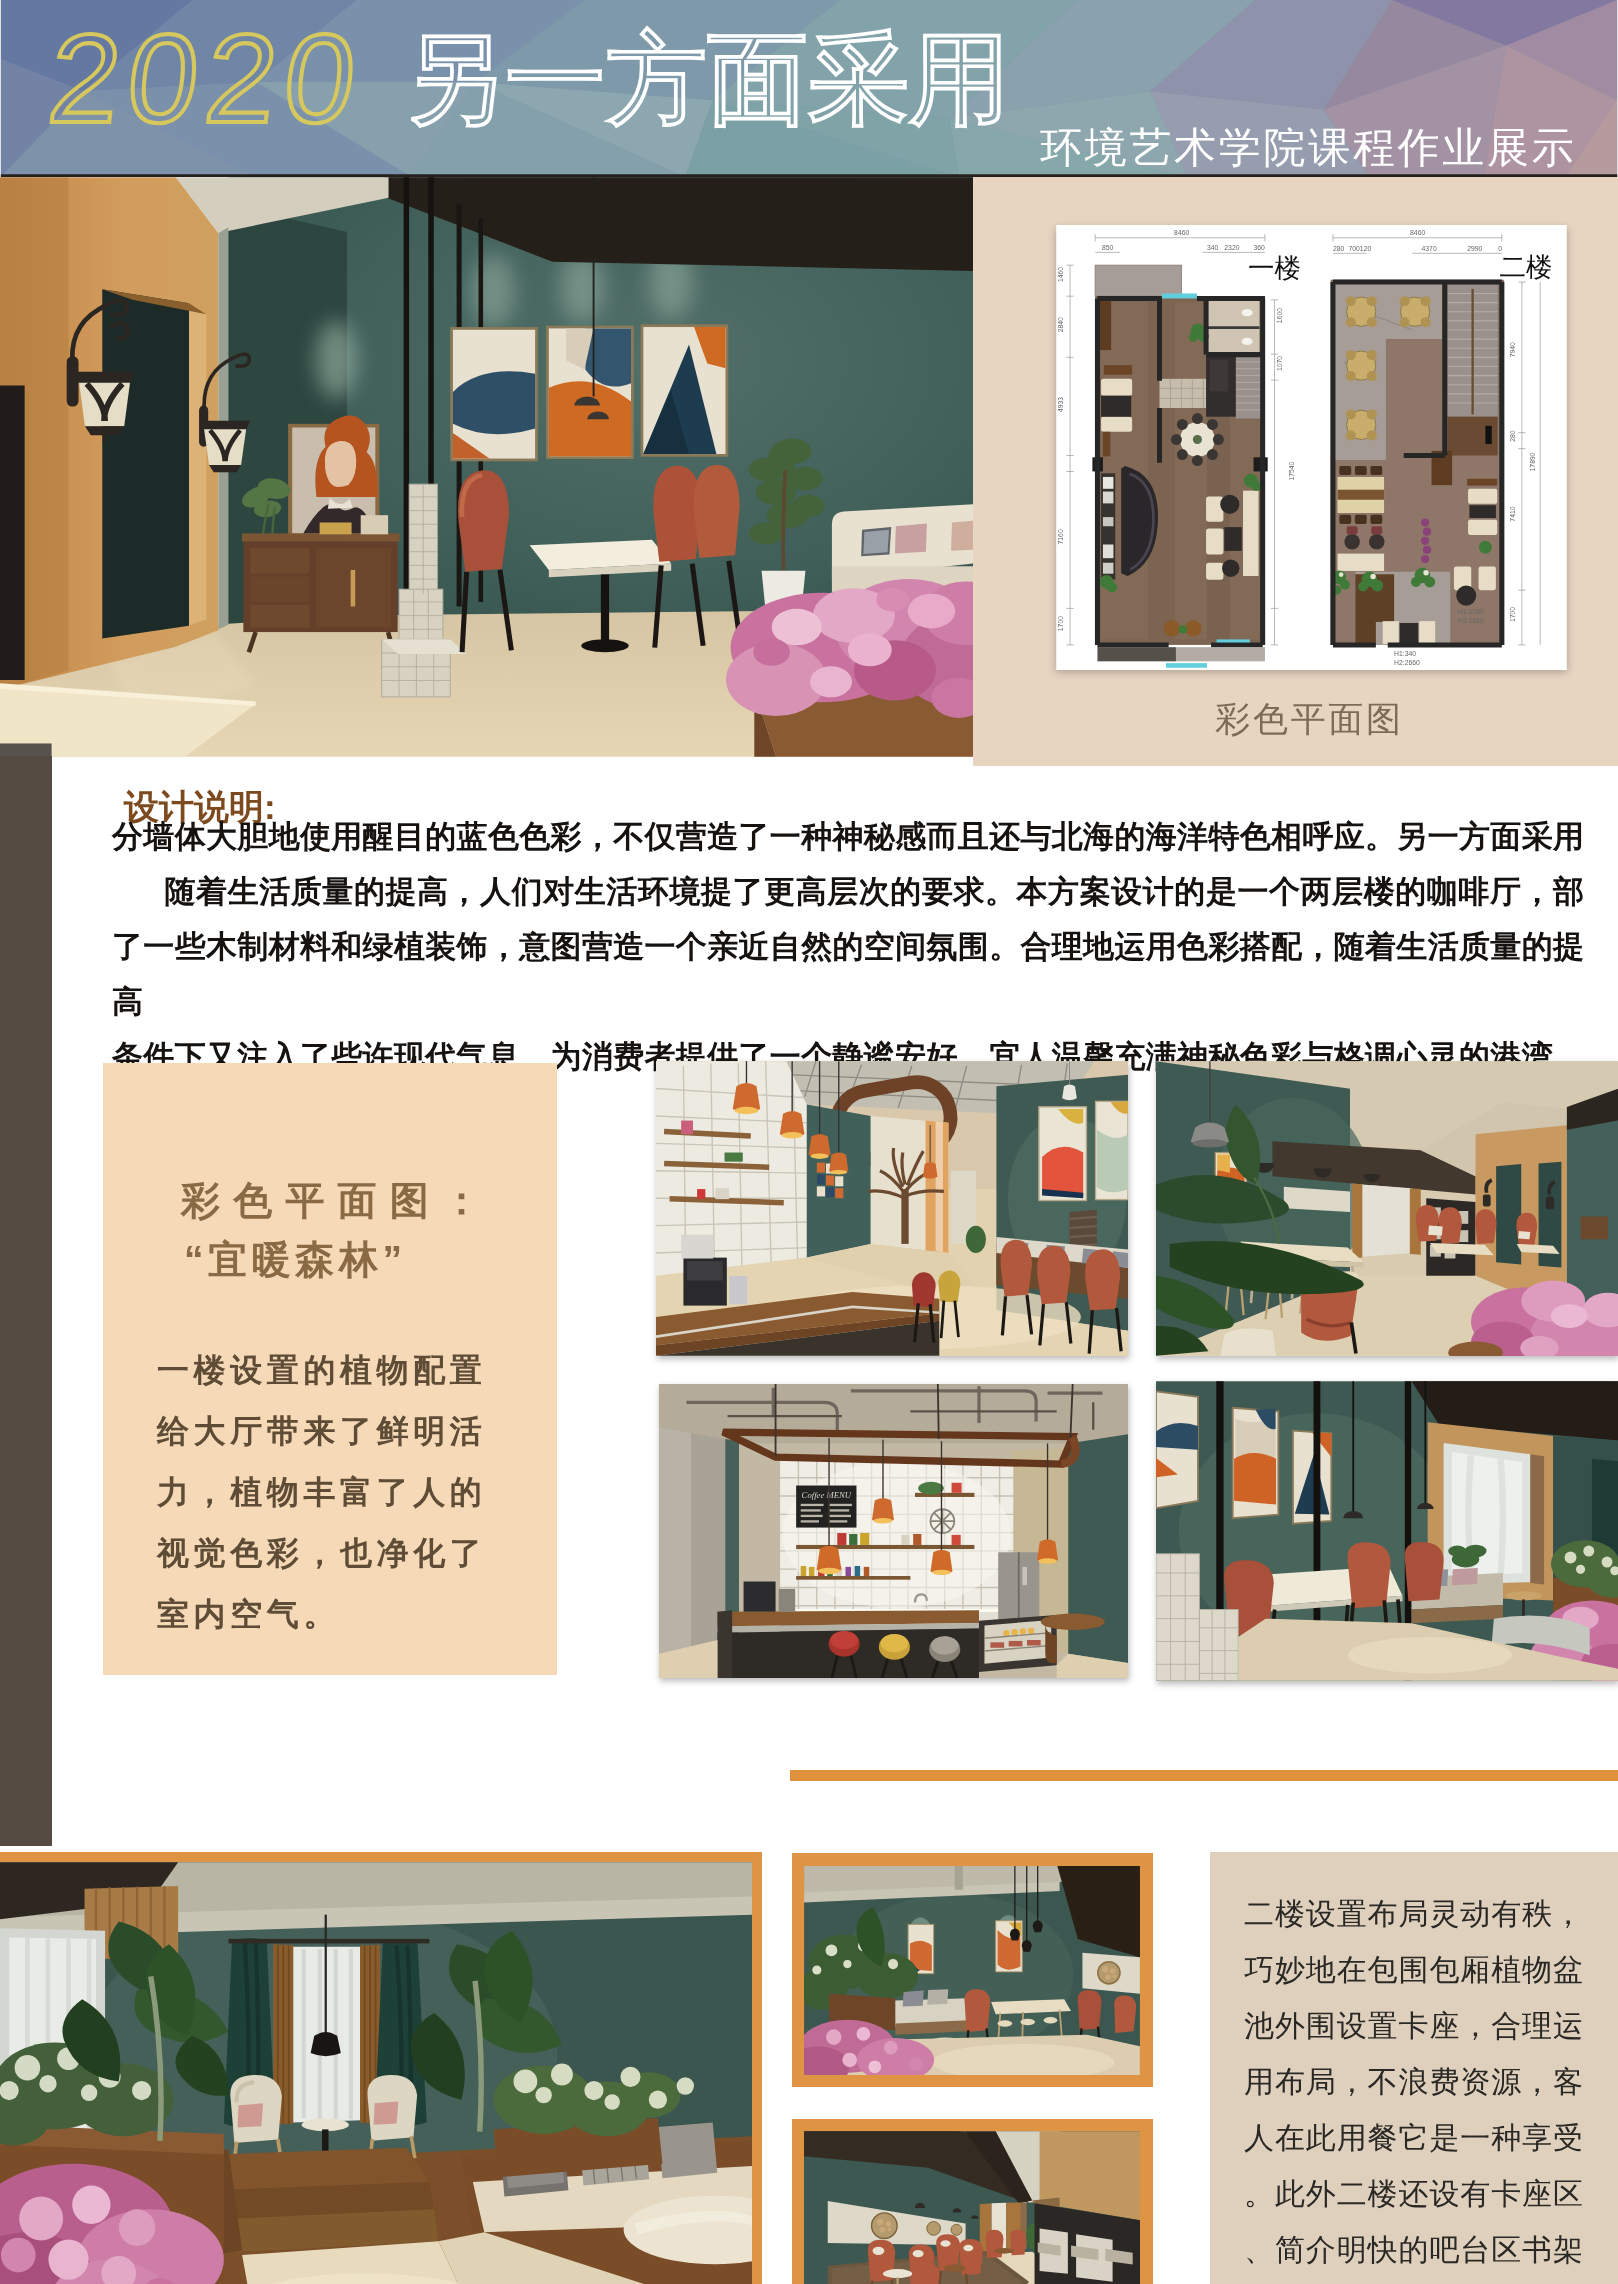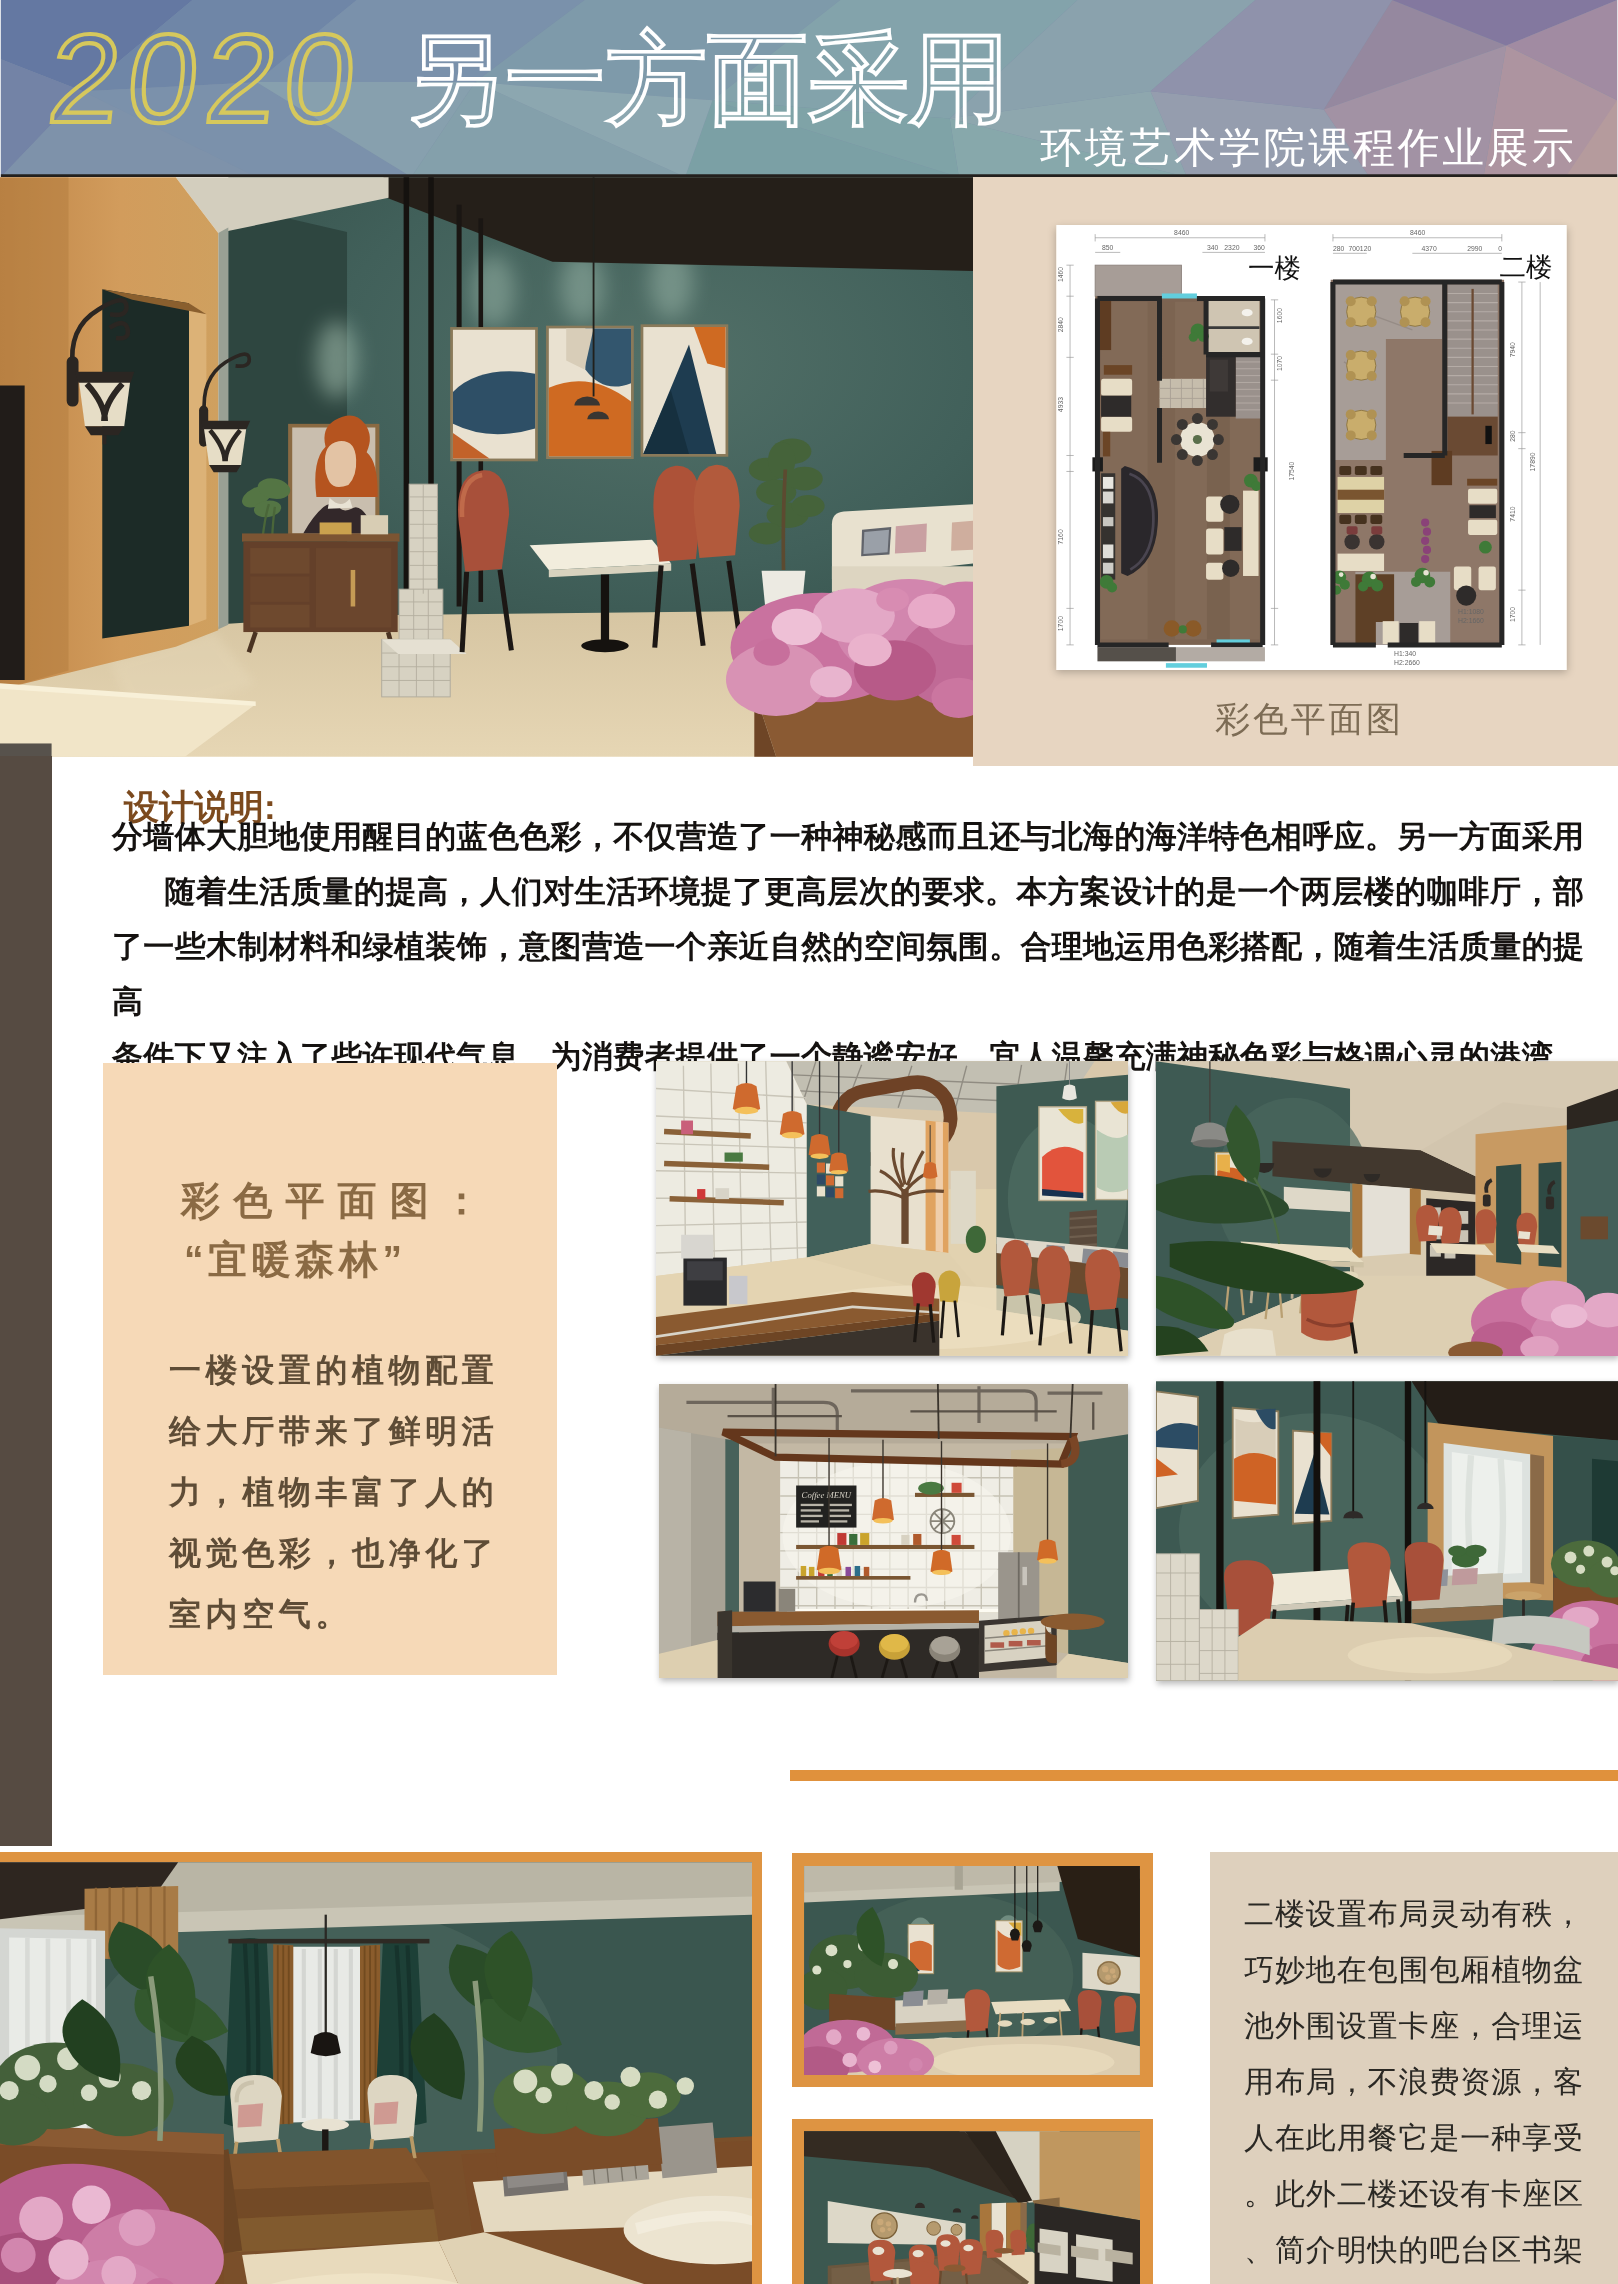"一楼设置的植物配置" div.abs { left: 169px -> 157px }
